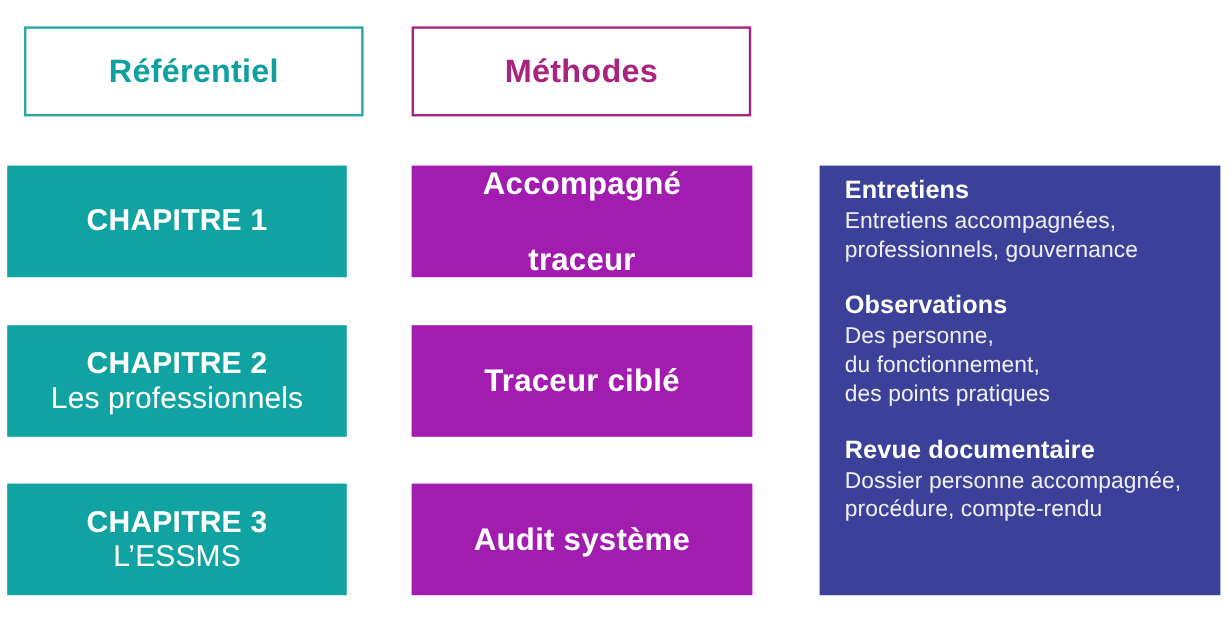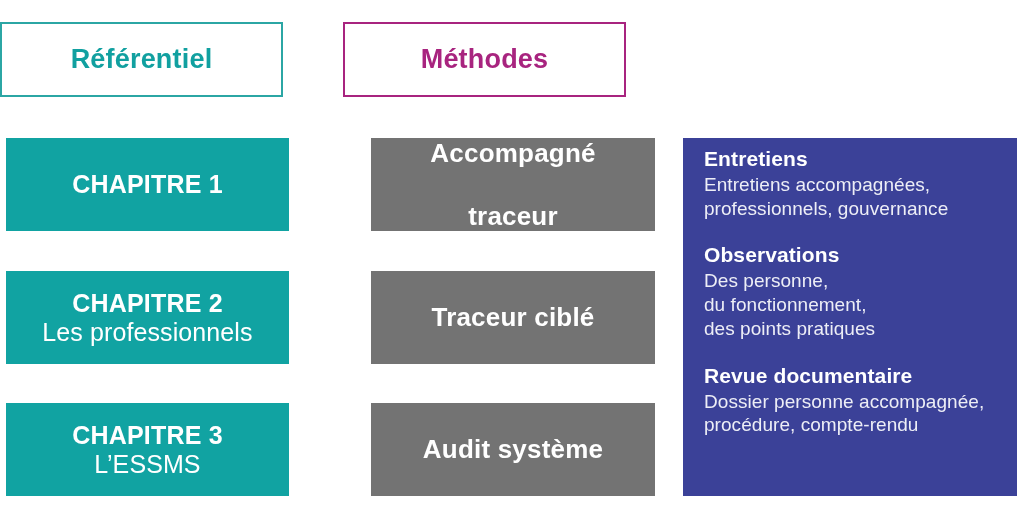"Référentiel" #hdr-ref { left: 0 -> 20px }
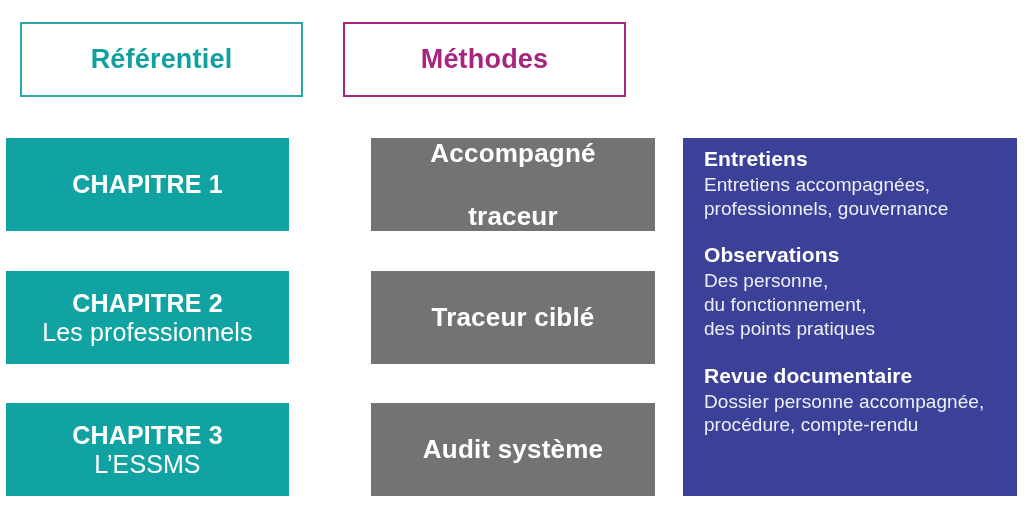"Accompagné" .cell.magenta { background: #737373 -> #a21caf; margin-left: 28px -> none }
